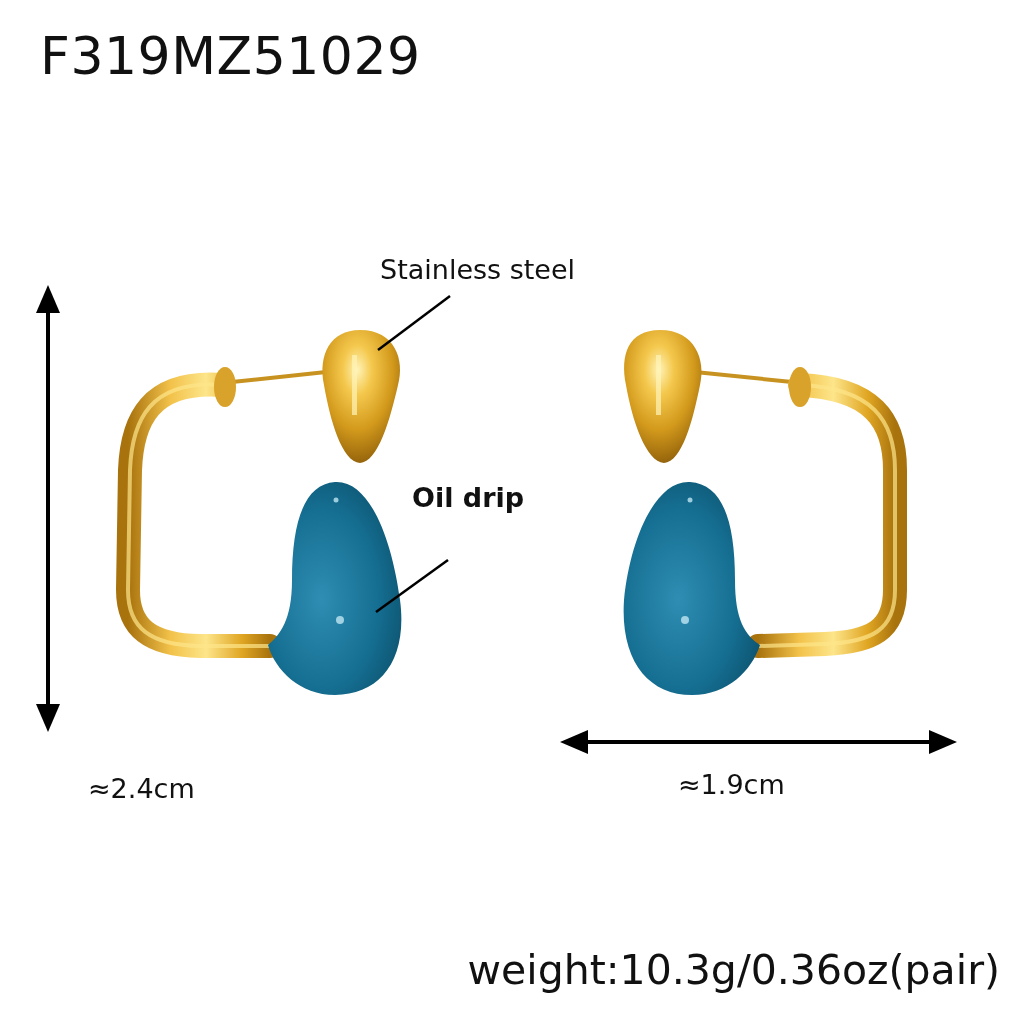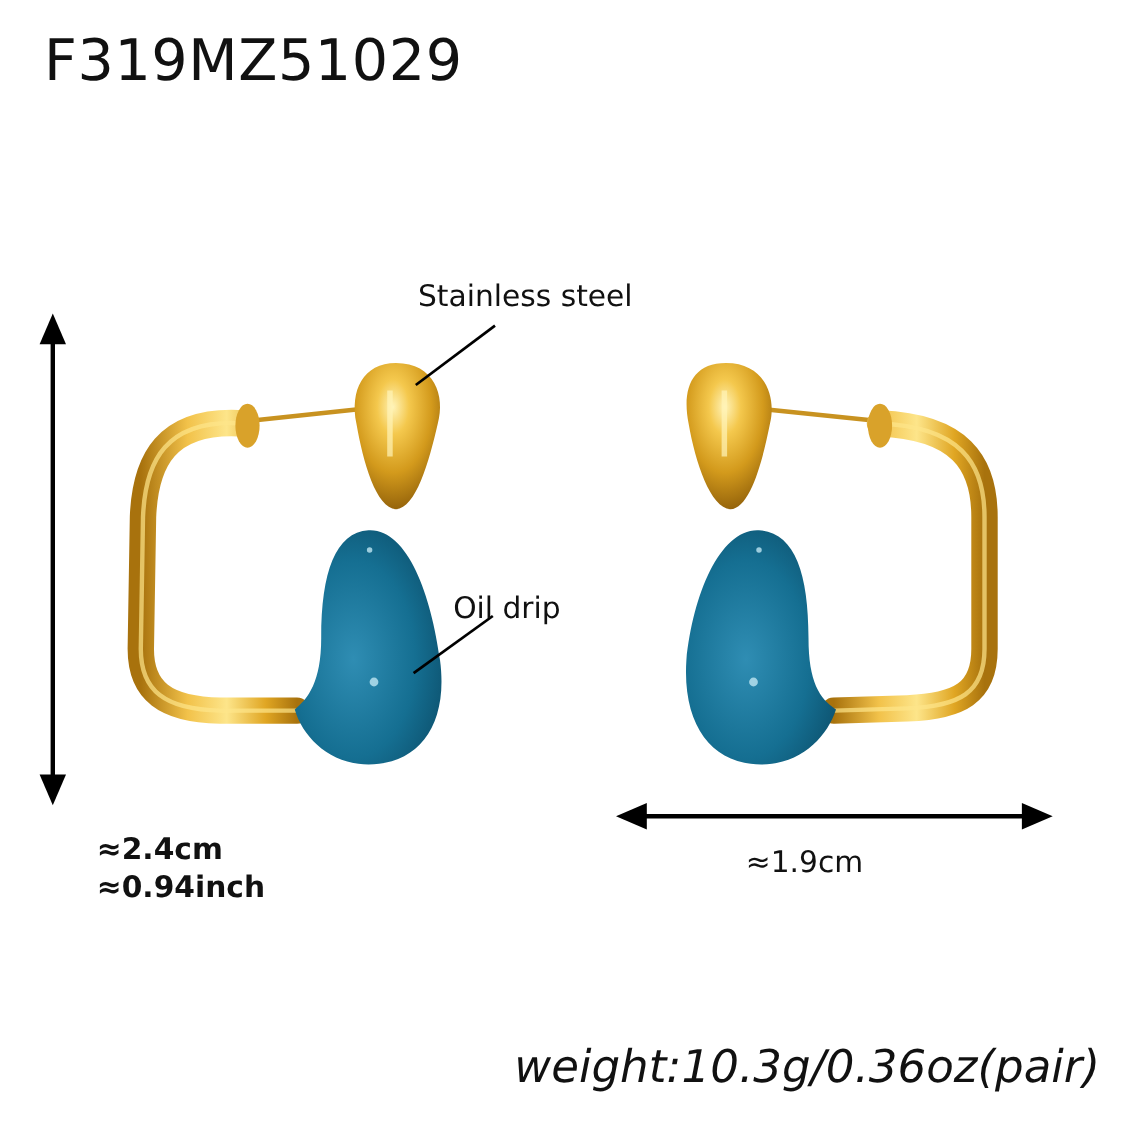"Oil drip" div.abs { font-weight: none -> bold; top: 540px -> 484px }
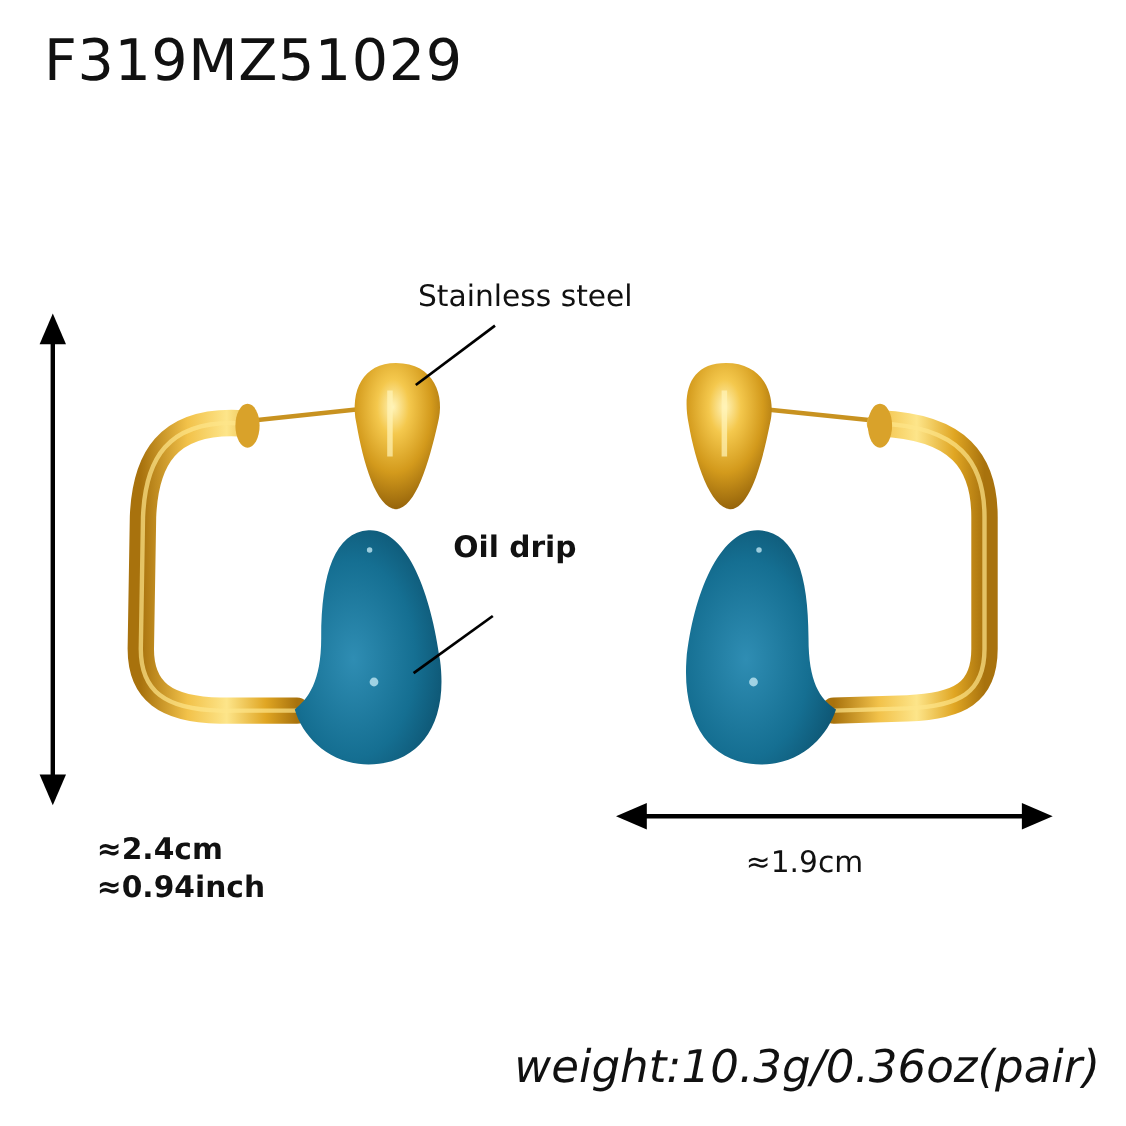"≈2.4cm" div.abs { font-weight: bold -> none; top: 756px -> 772px }
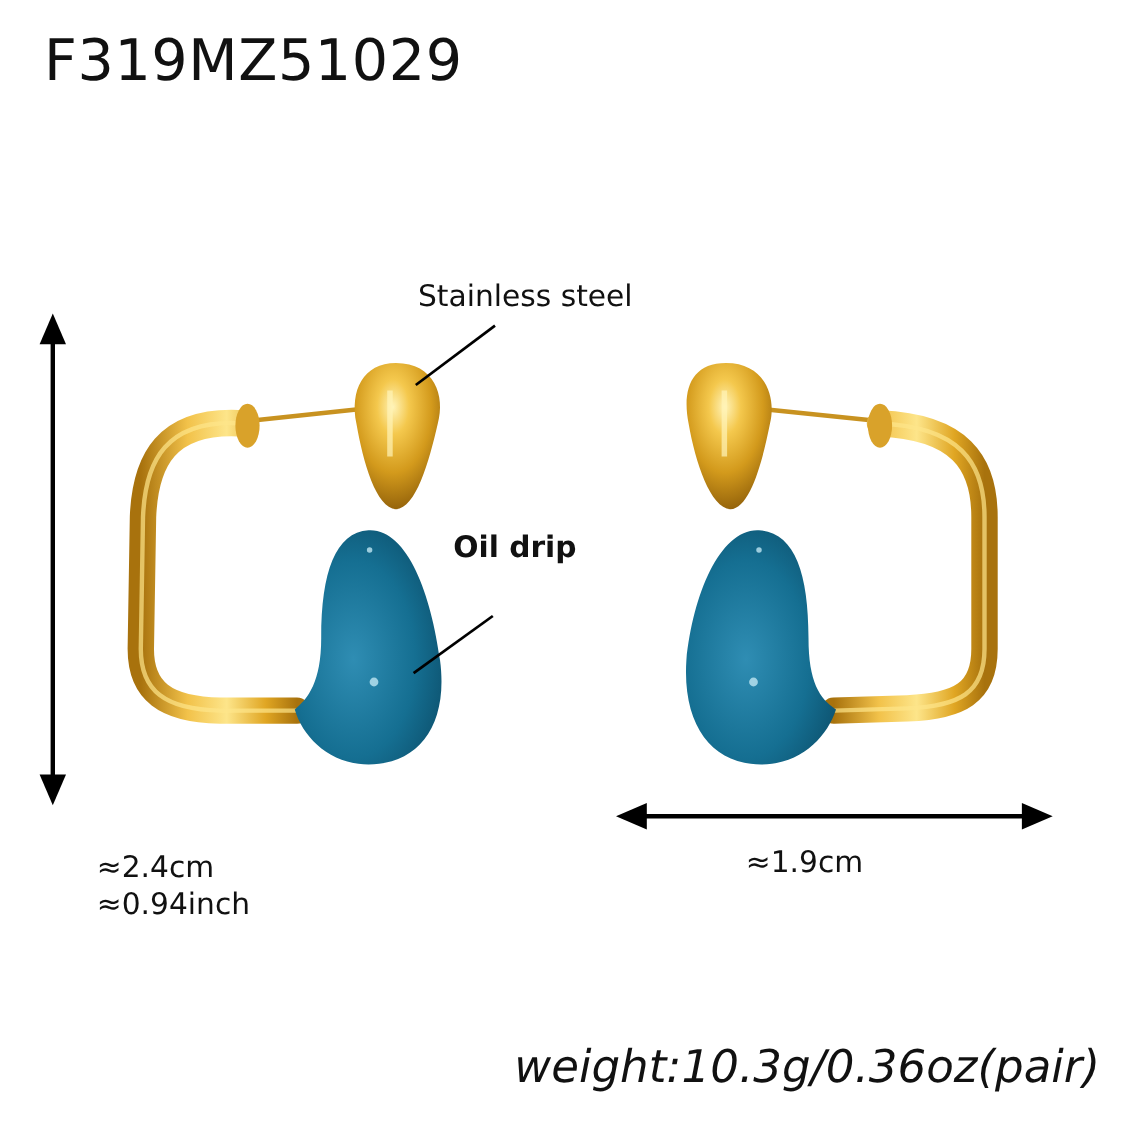"≈0.94inch" div.dim { html: <div>≈0.94inch</div> -> none }
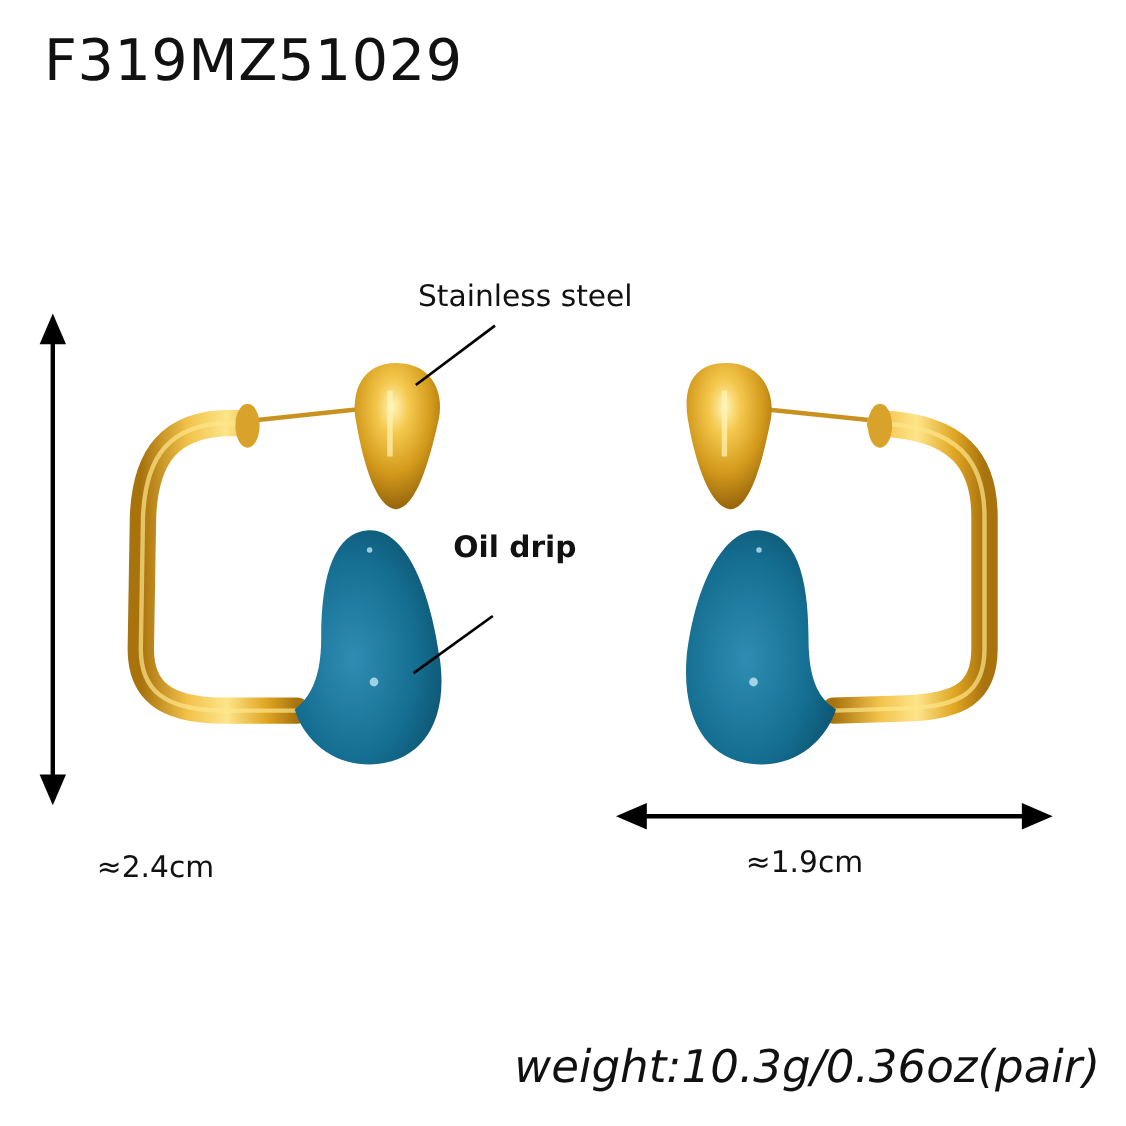"weight:10.3g/0.36oz(pair)" .weight { font-style: italic -> none }
